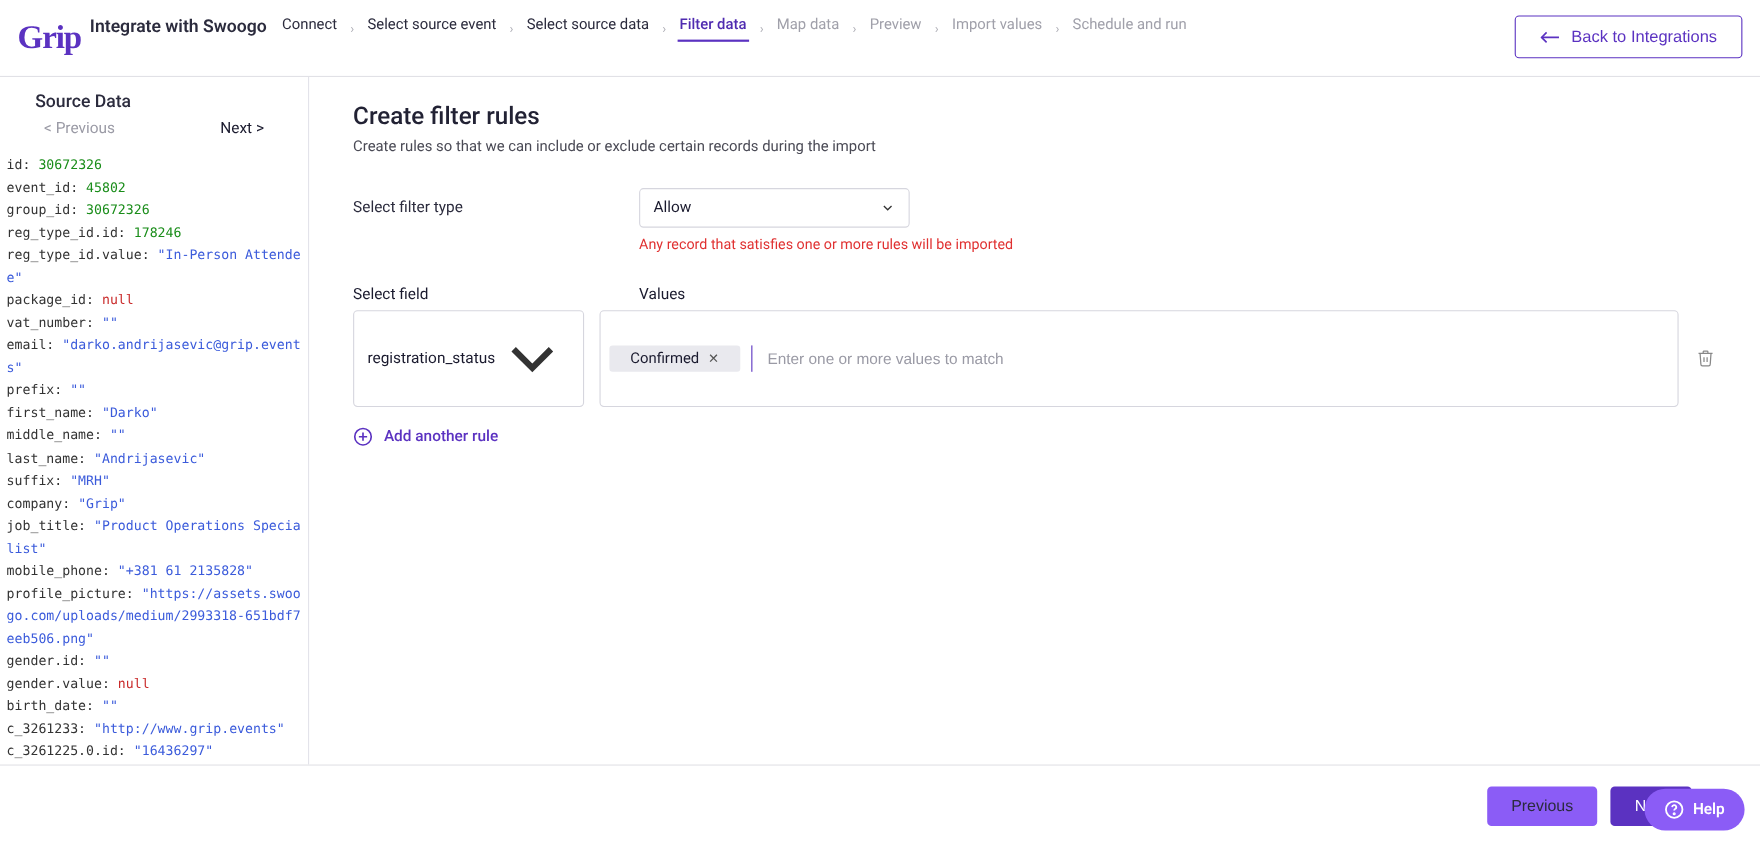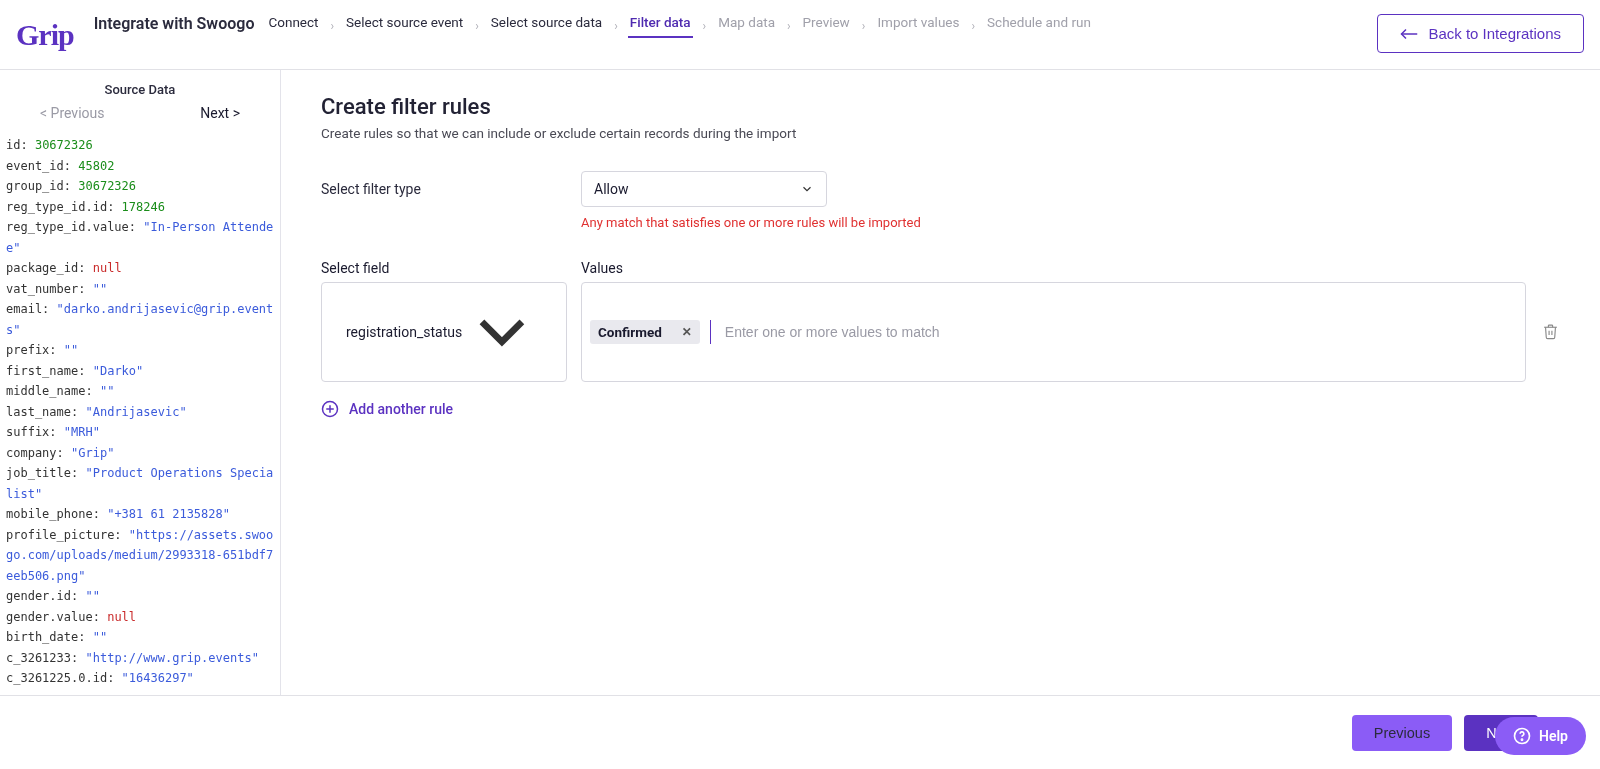"Grip" .top-left { gap: 20px -> 8px }
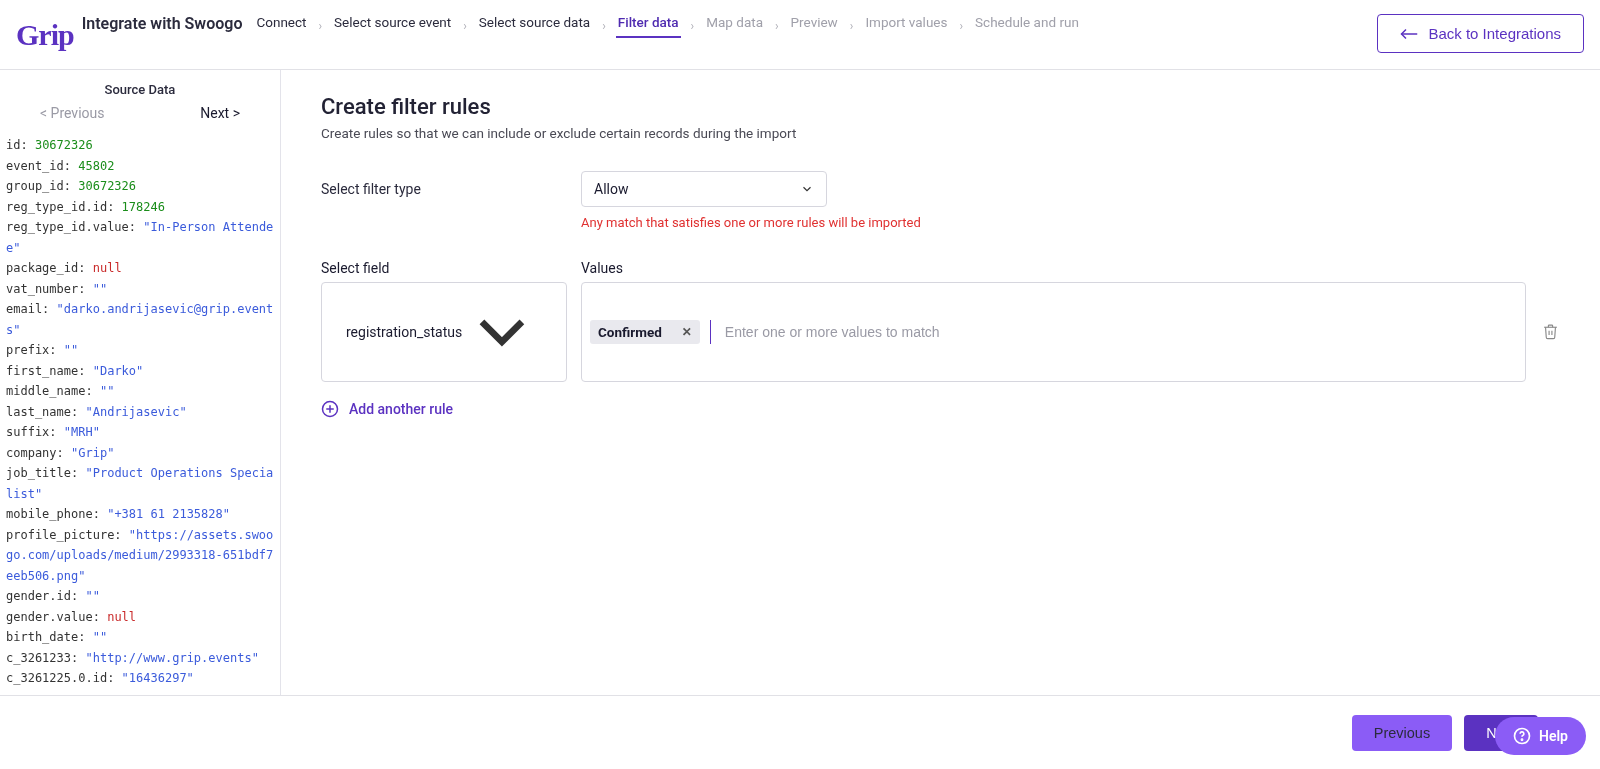"Source Data" .side-head { font-size: 13px -> 16px; margin-left: none -> 32px; text-align: center -> left }
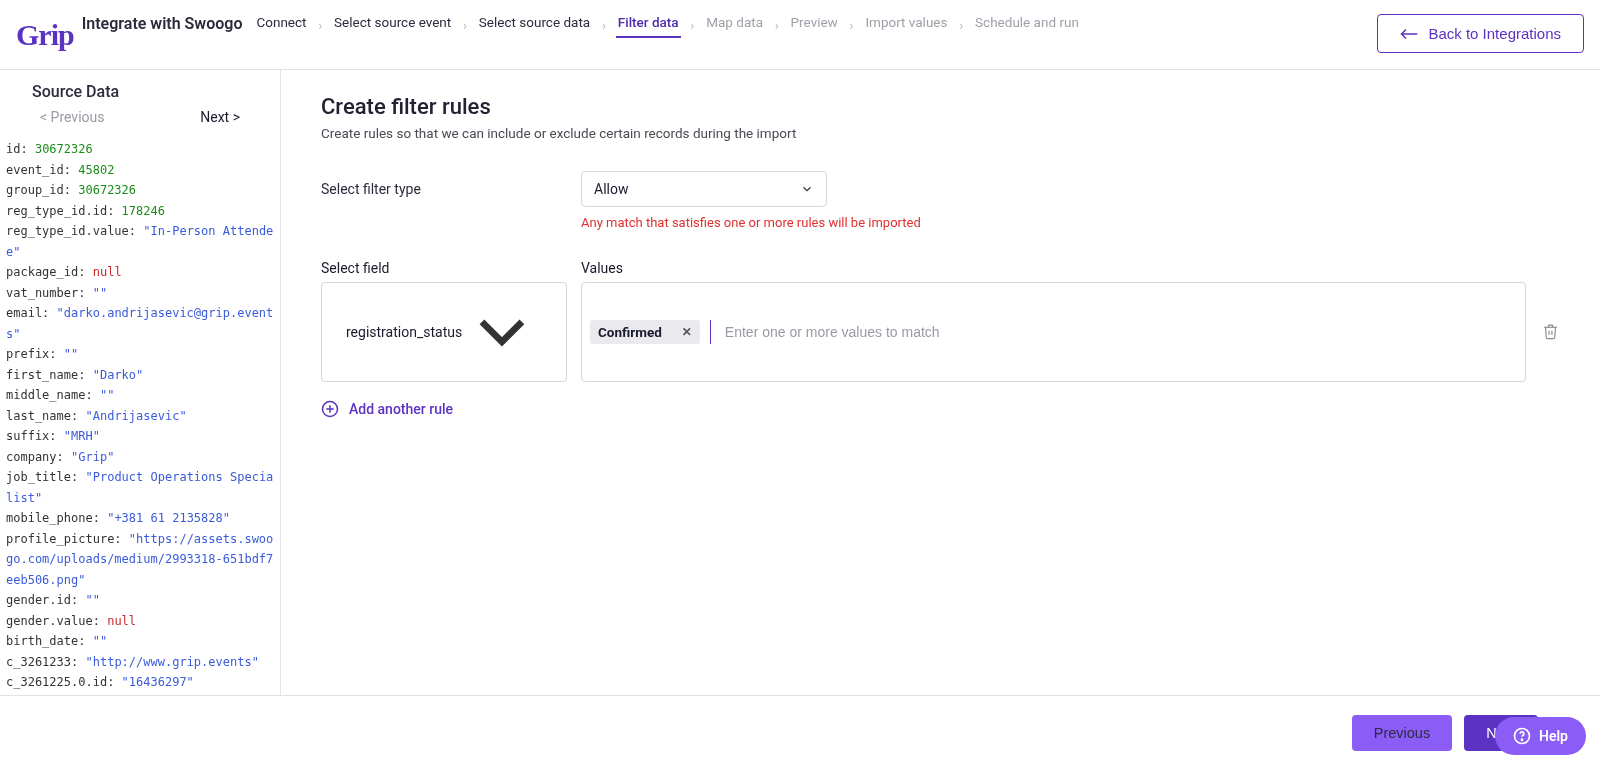"Any match that satisfies one" div.help { text: match -> record }
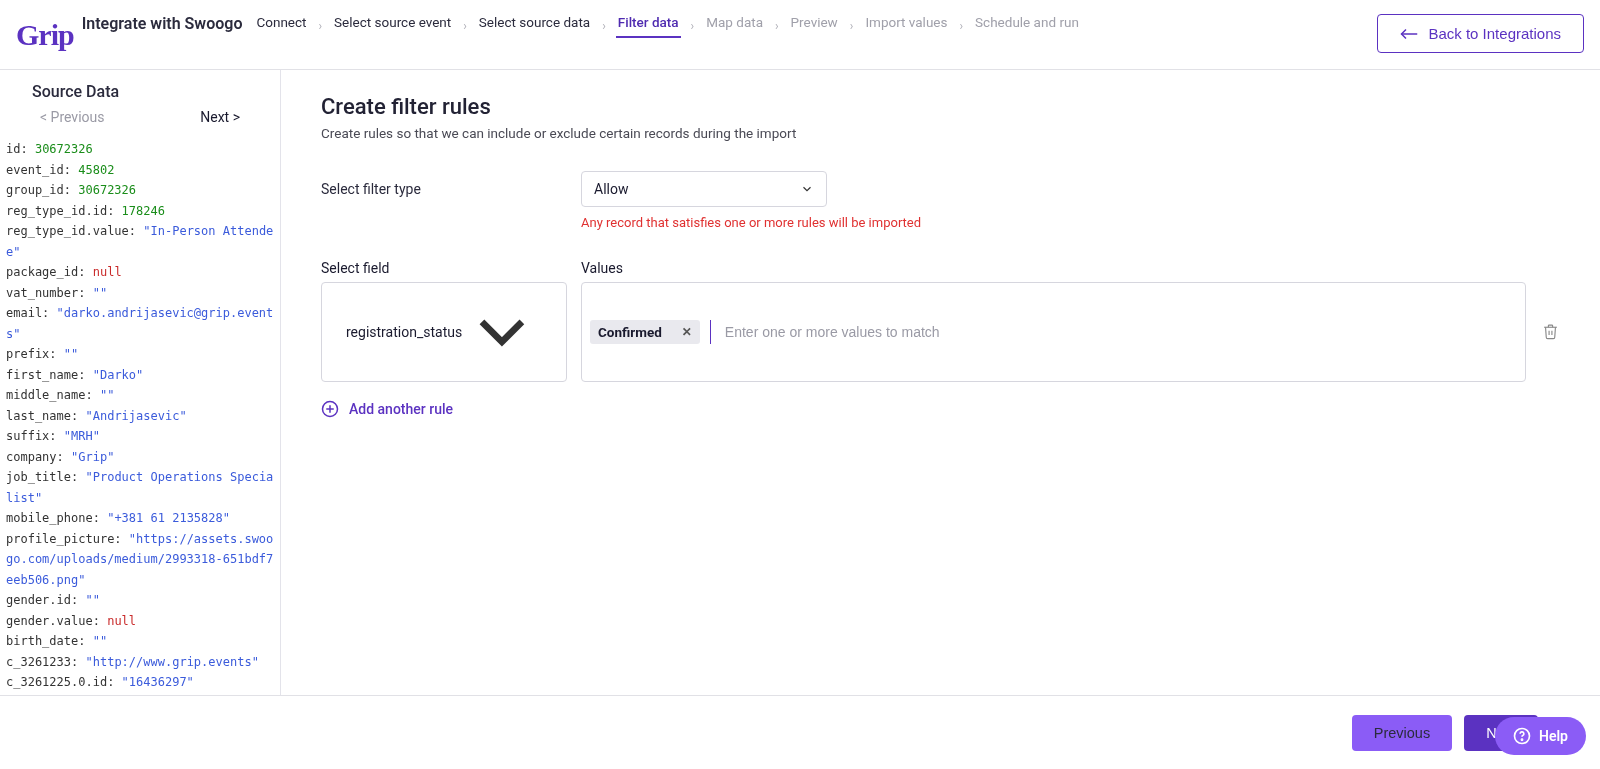"registration_status" .field-select { padding: 9px 24px -> 9px 12px; width: 246px -> 210px }
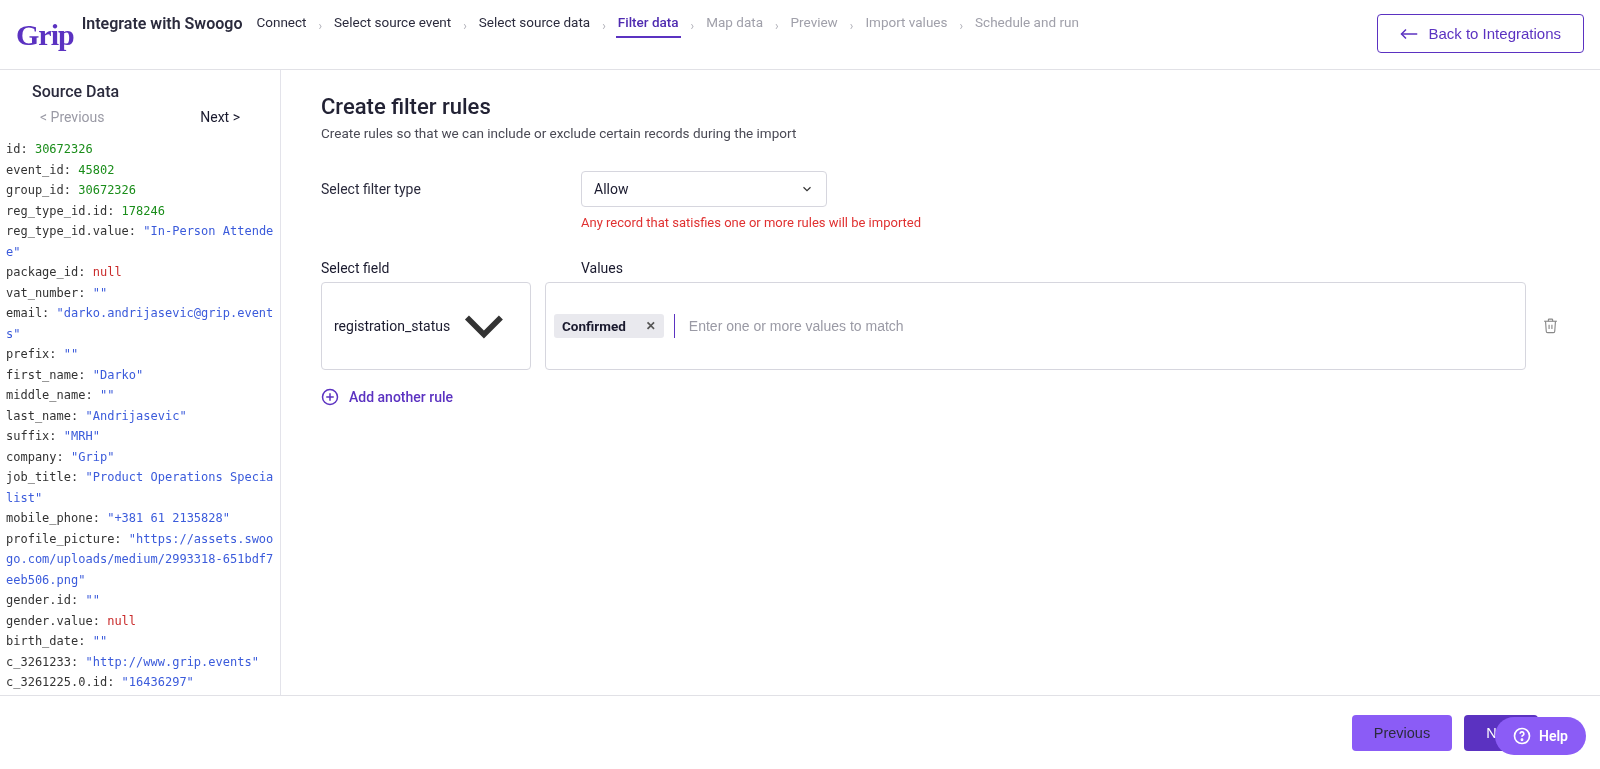"Confirmed" .chip { font-weight: bold -> none; gap: 20px -> 8px; padding: 4px 8px -> 4px 19px }
